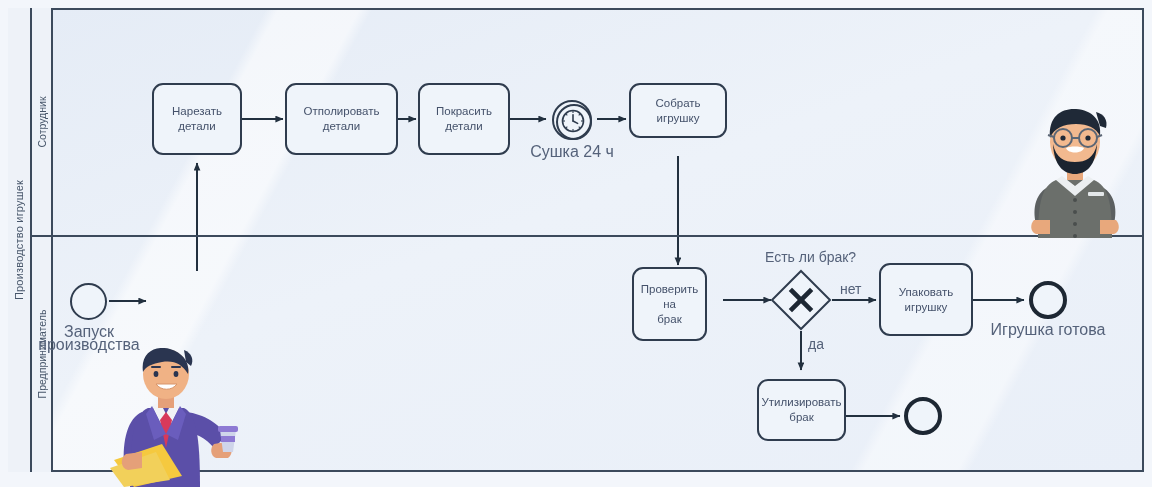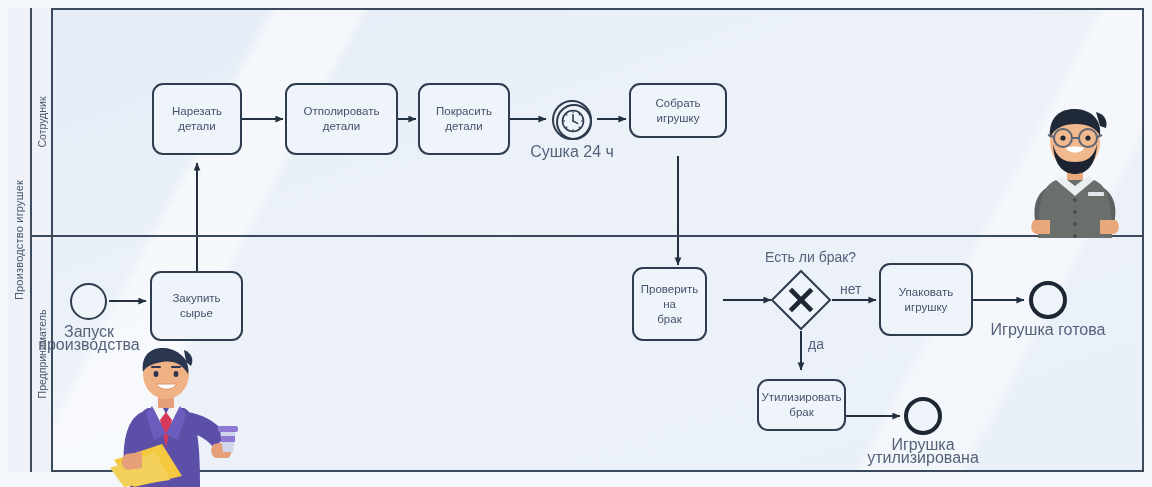"Закупить" div.task { html: <div> <span>Закупить сырье</span> </div> -> none }
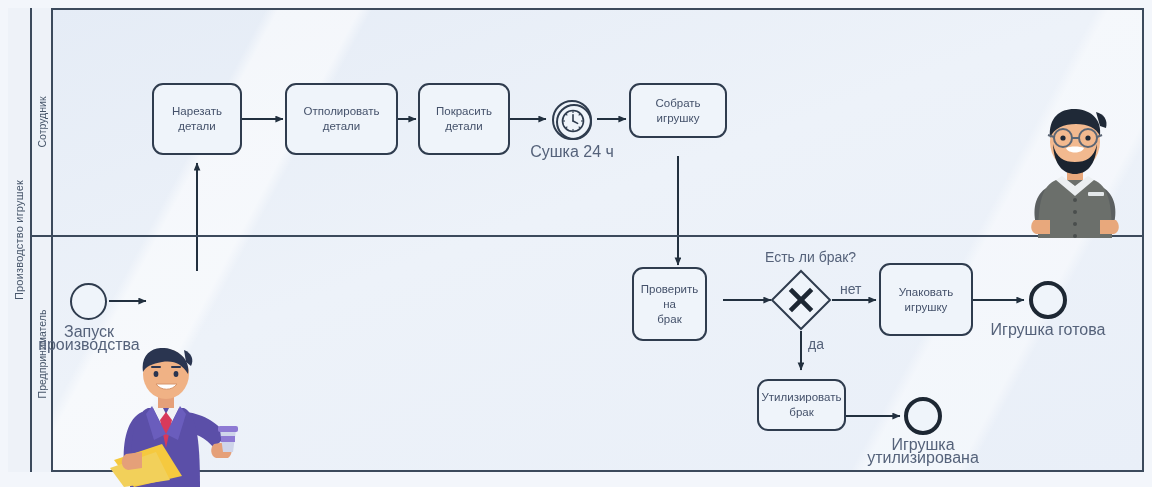"Утилизировать" div.task { height: 52px -> 62px }
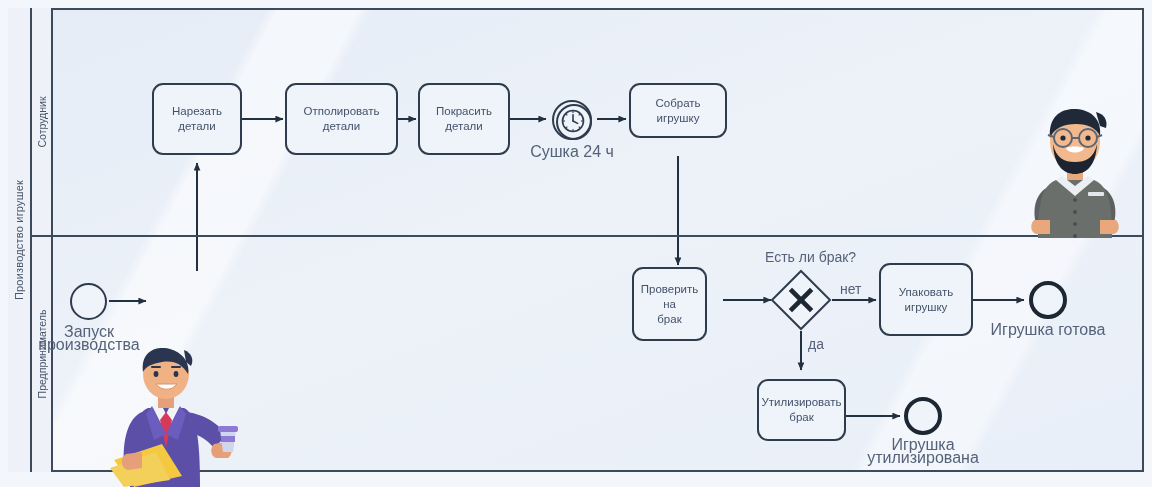"Игрушка" div.ev-label { html: <div>Игрушка утилизирована</div> -> none }
